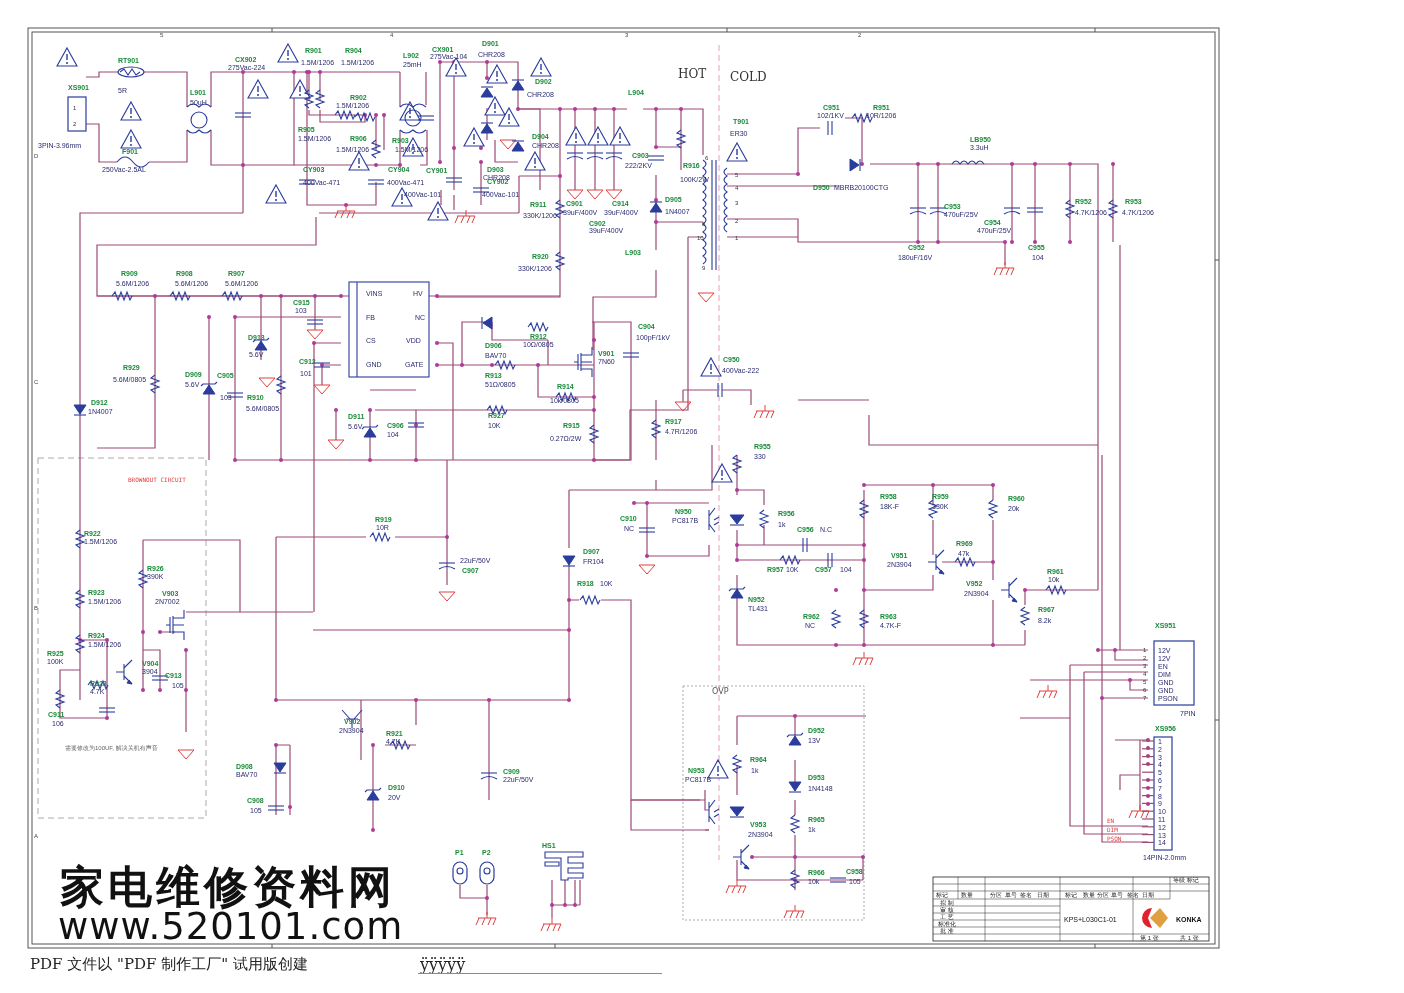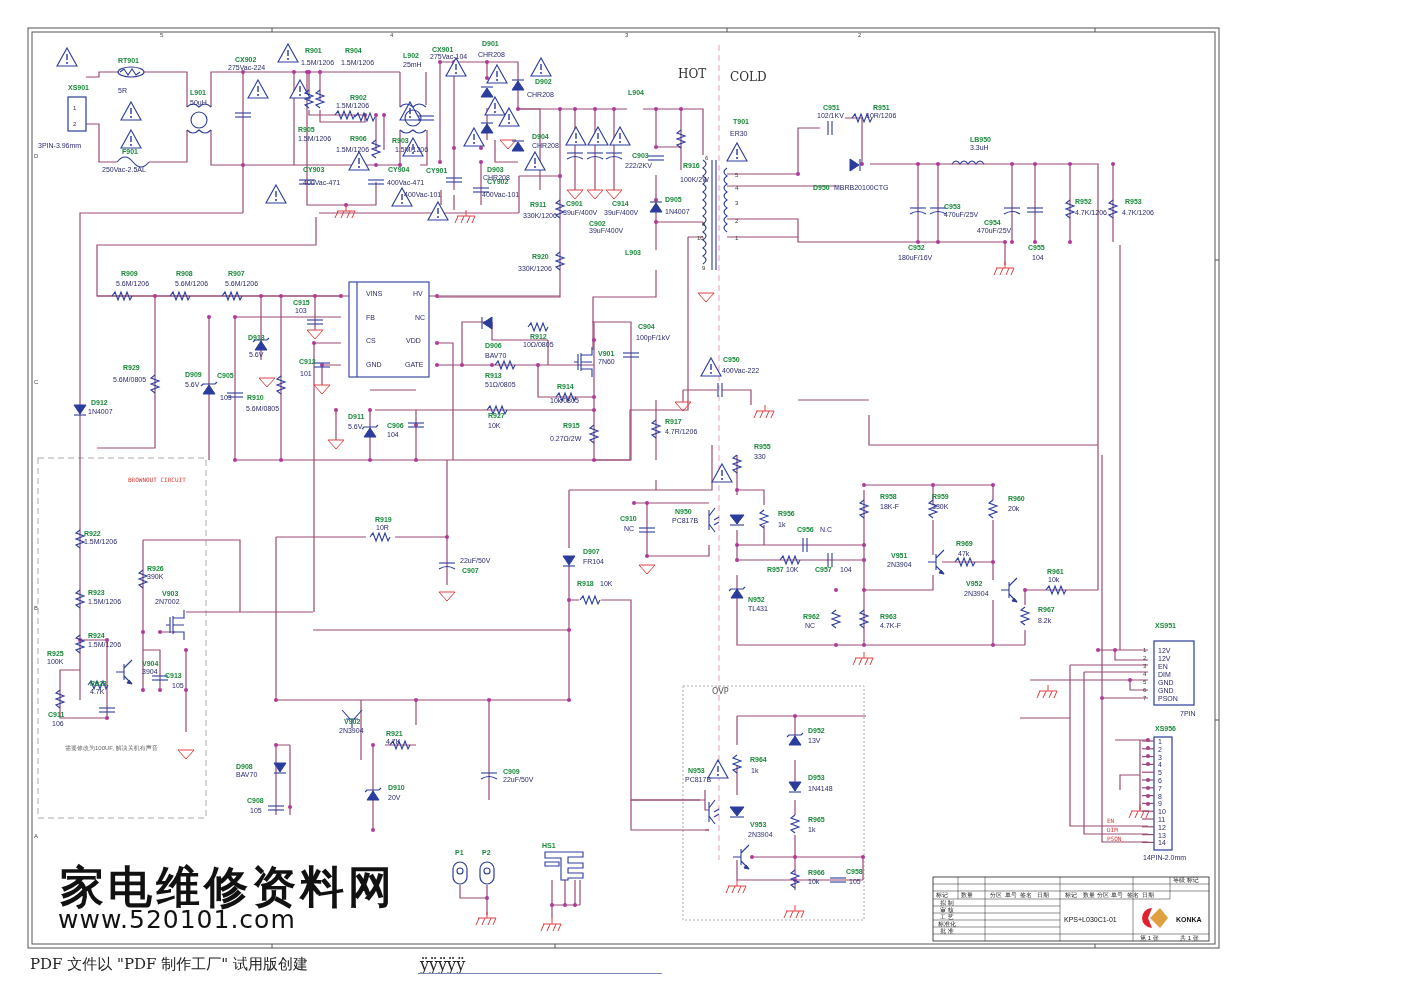"www.520101.com" #watermark-url { font-size: 25px -> 37px }
